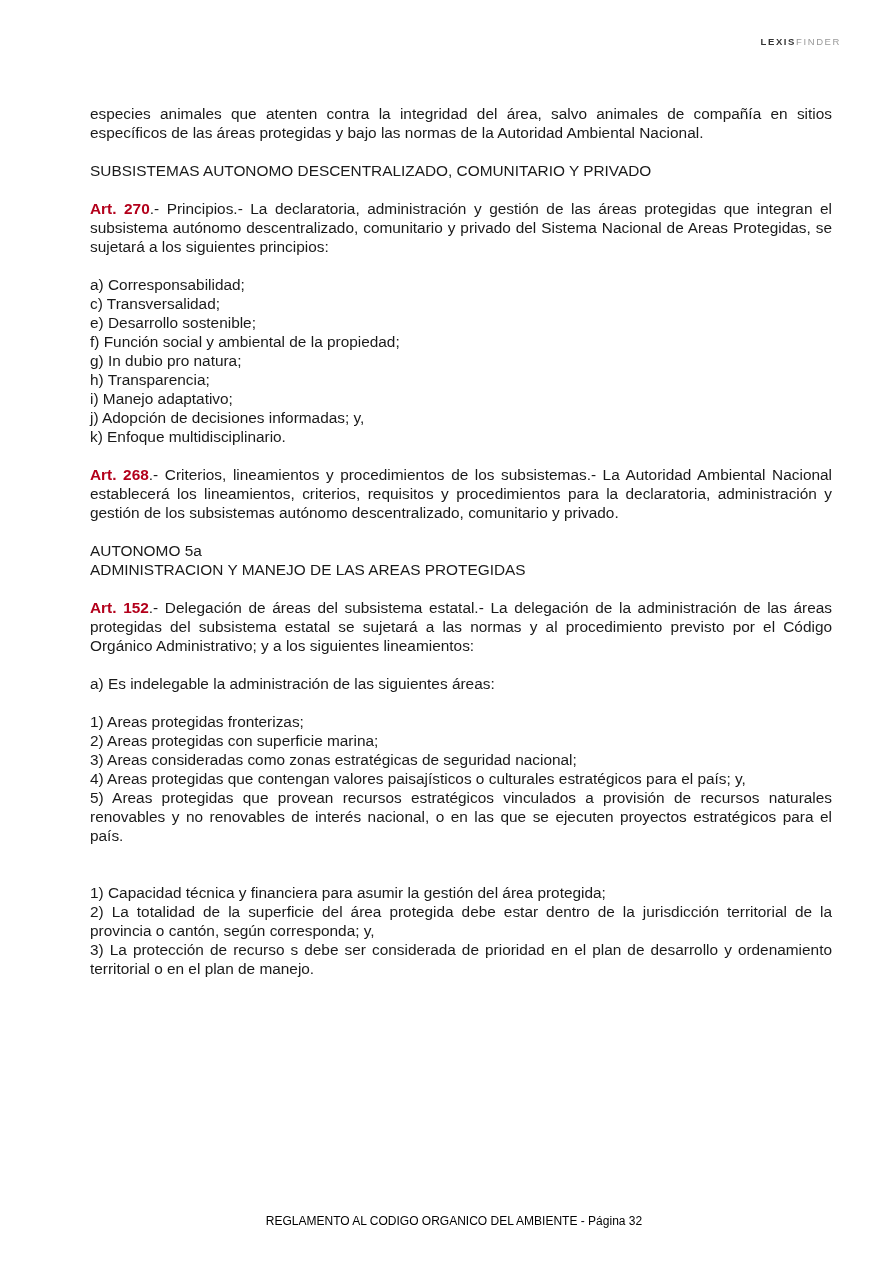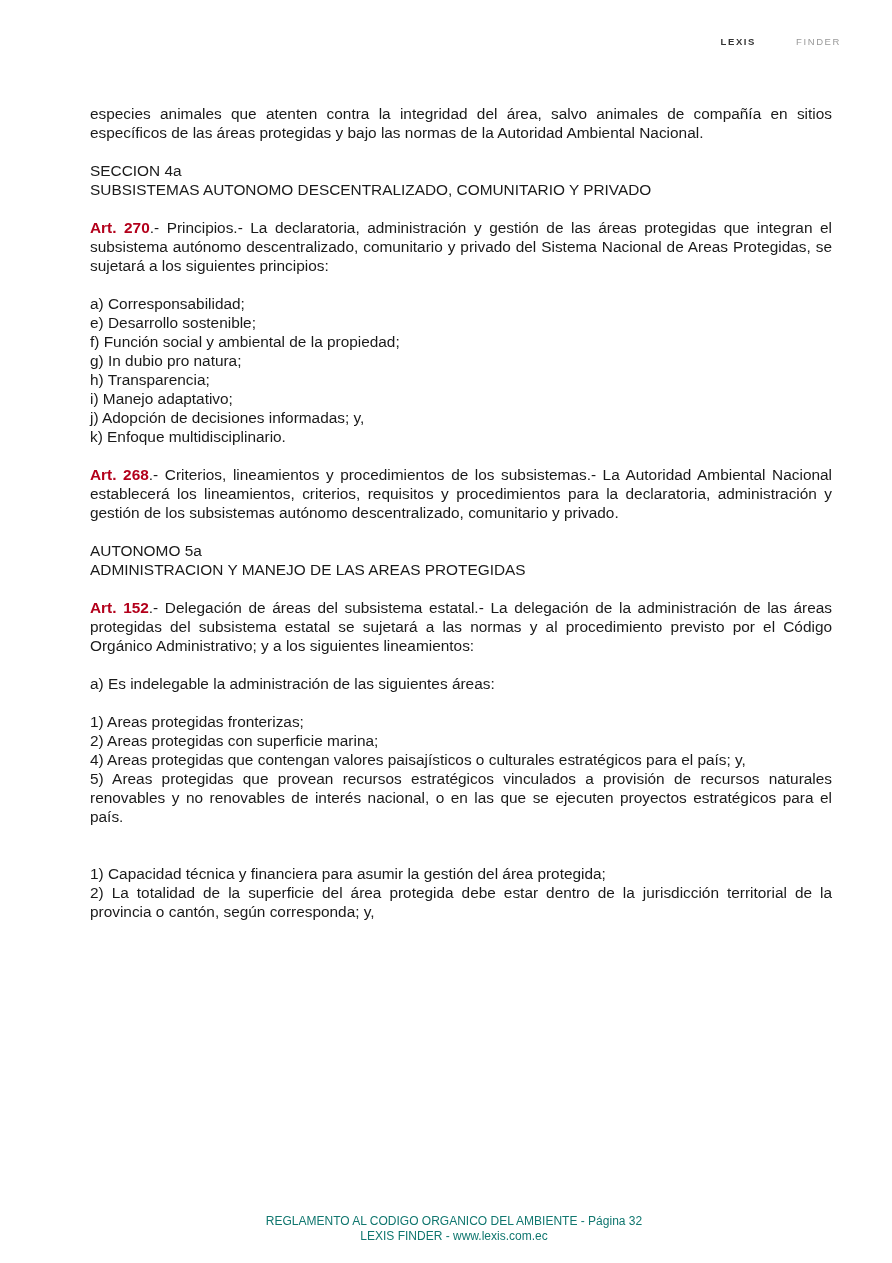"FINDER" .brand .b2 { margin-left: 40px -> none }
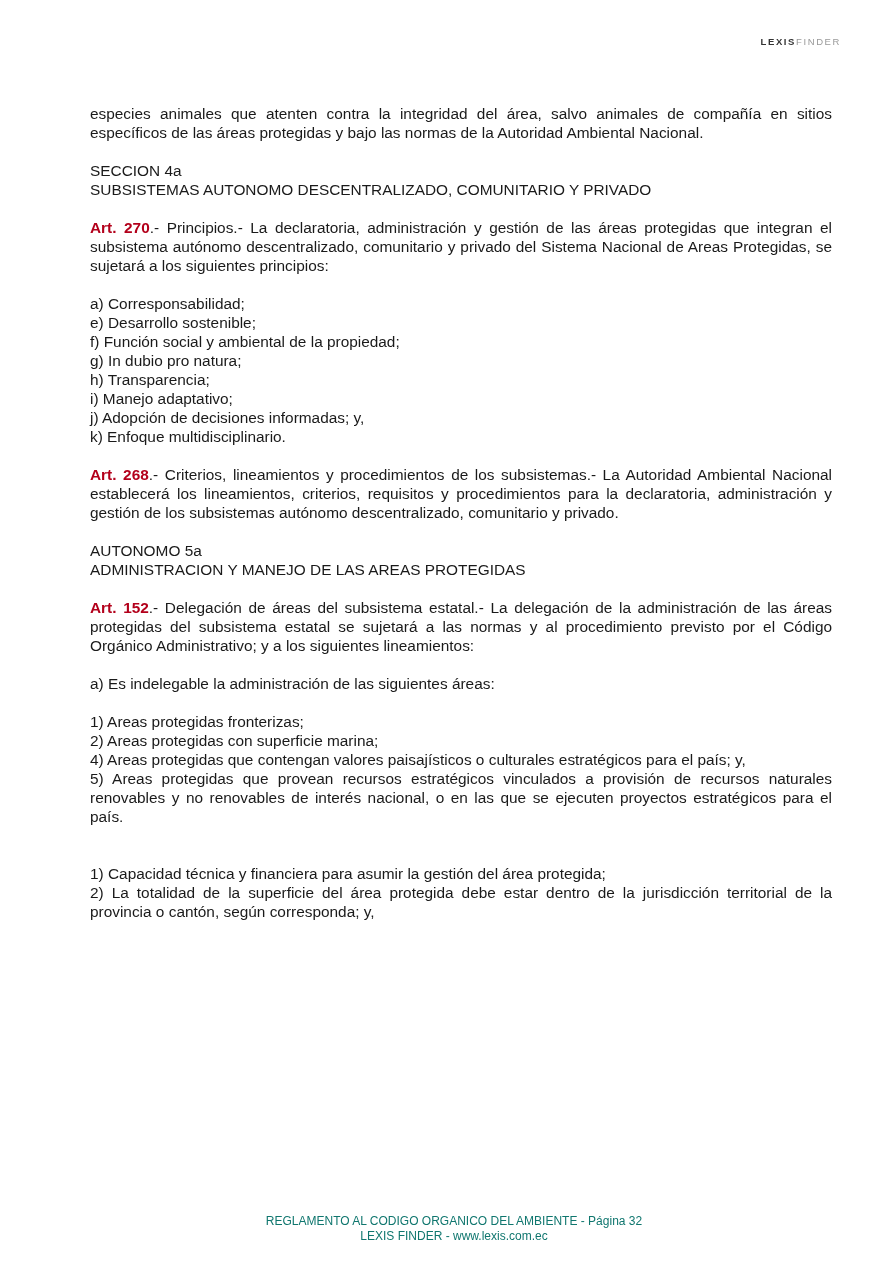"SECCION 4a" p.p { html: <p>SECCION 4a</p> -> none }
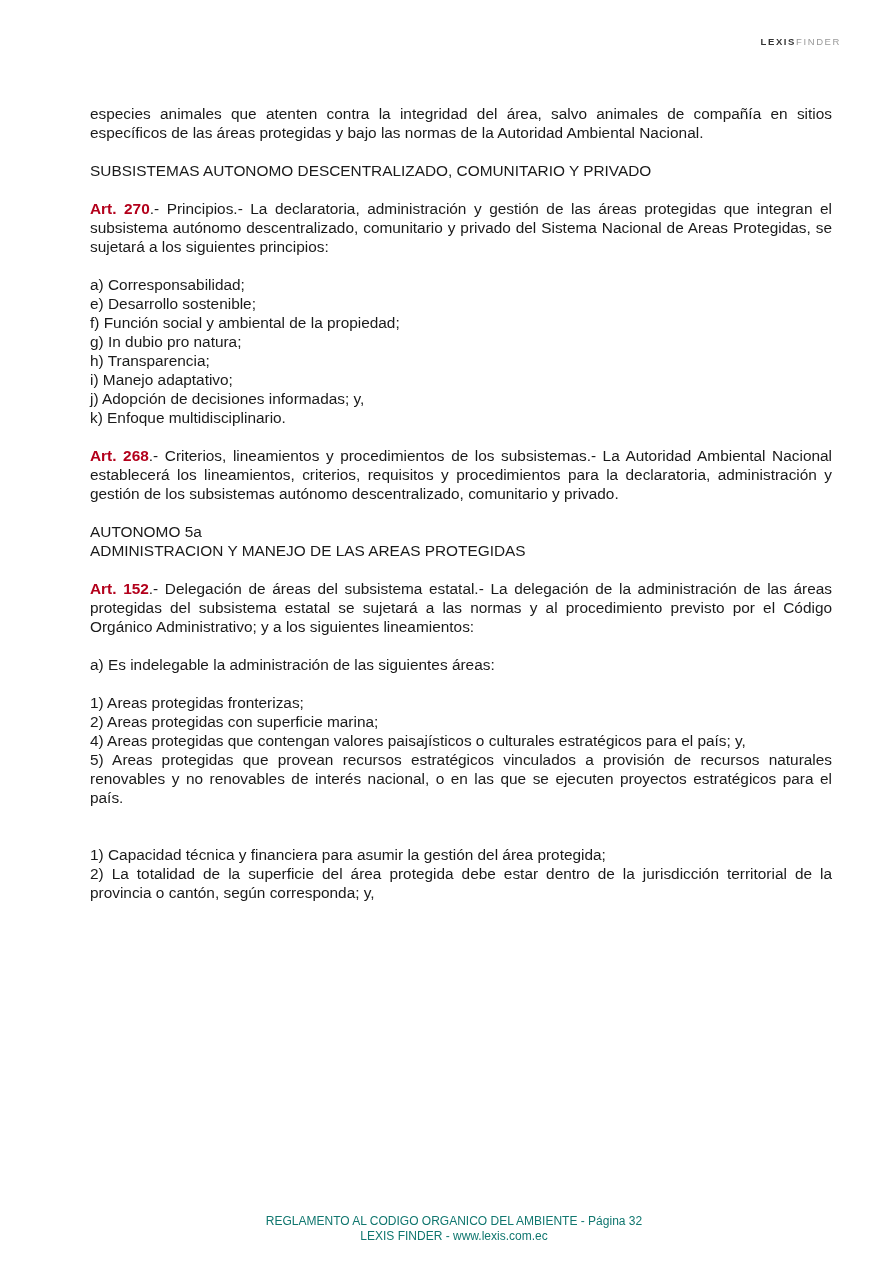"c) Transversalidad;" p.p { html: none -> <p>c) Transversalidad;</p> }
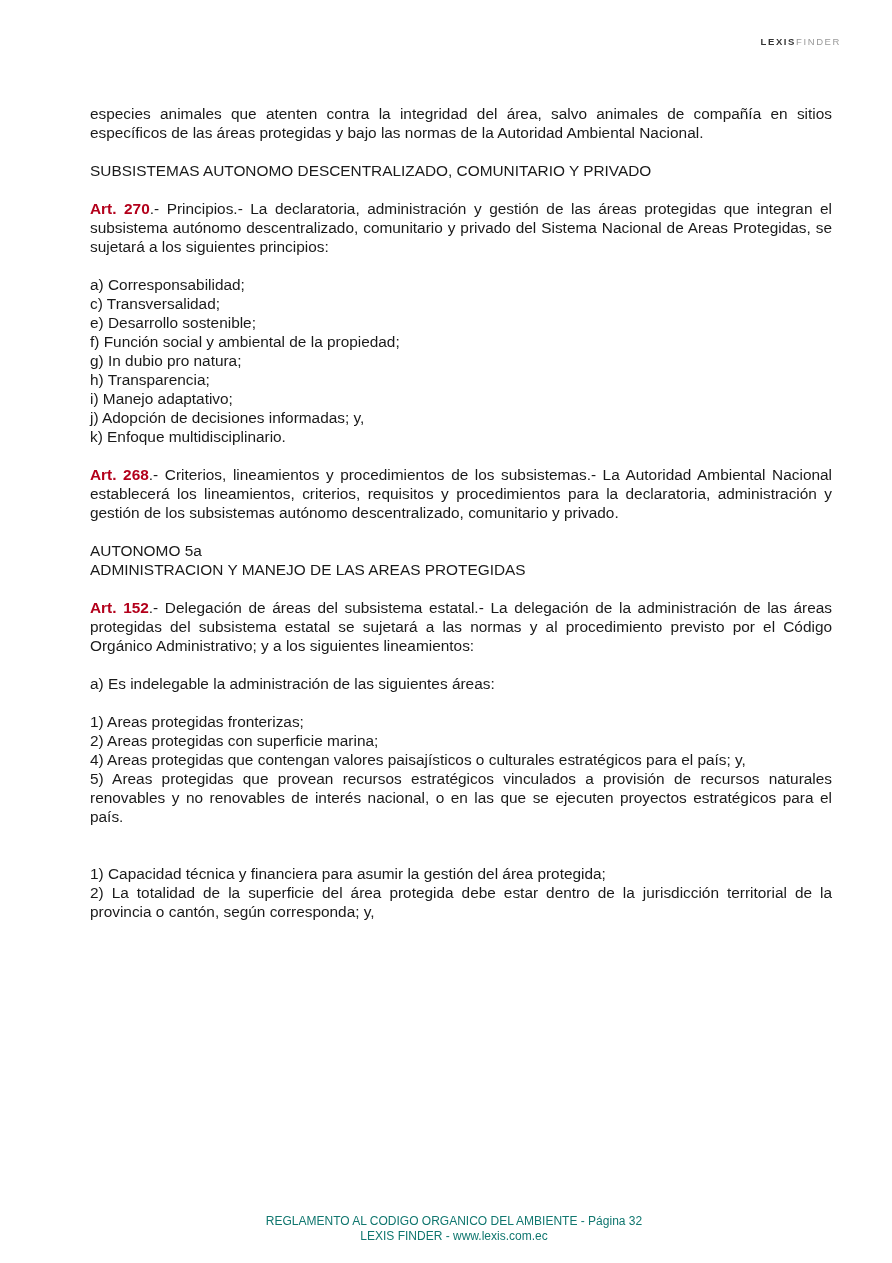"3) Areas consideradas como zonas" p.p { html: none -> <p>3) Areas consideradas como zonas estratégicas de seguridad nacional;</p> }
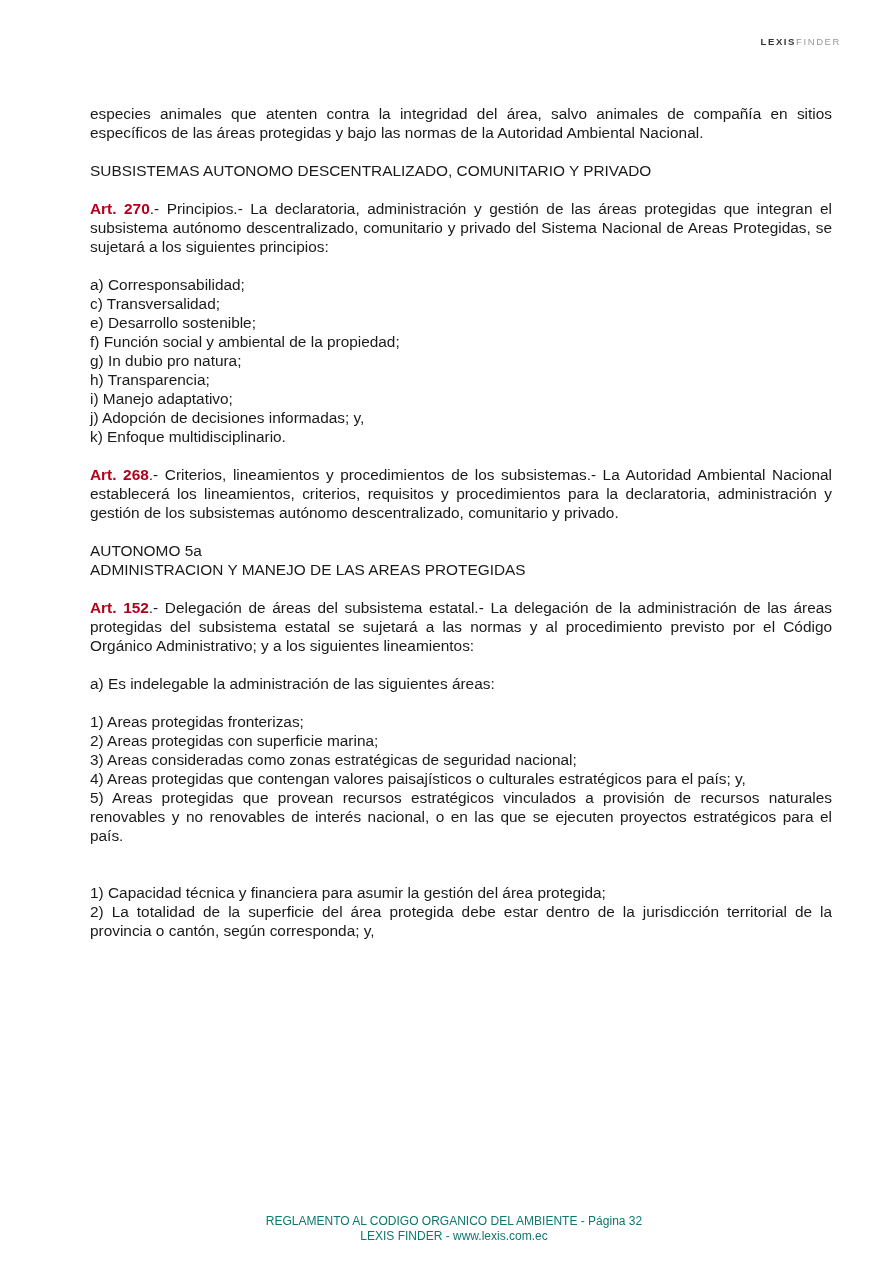"3) La protección de recurso" p.p { html: none -> <p>3) La protección de recurso s debe ser considerada de prioridad en el plan de desarrollo y ordenamiento territorial o en el plan de manejo.</p> }
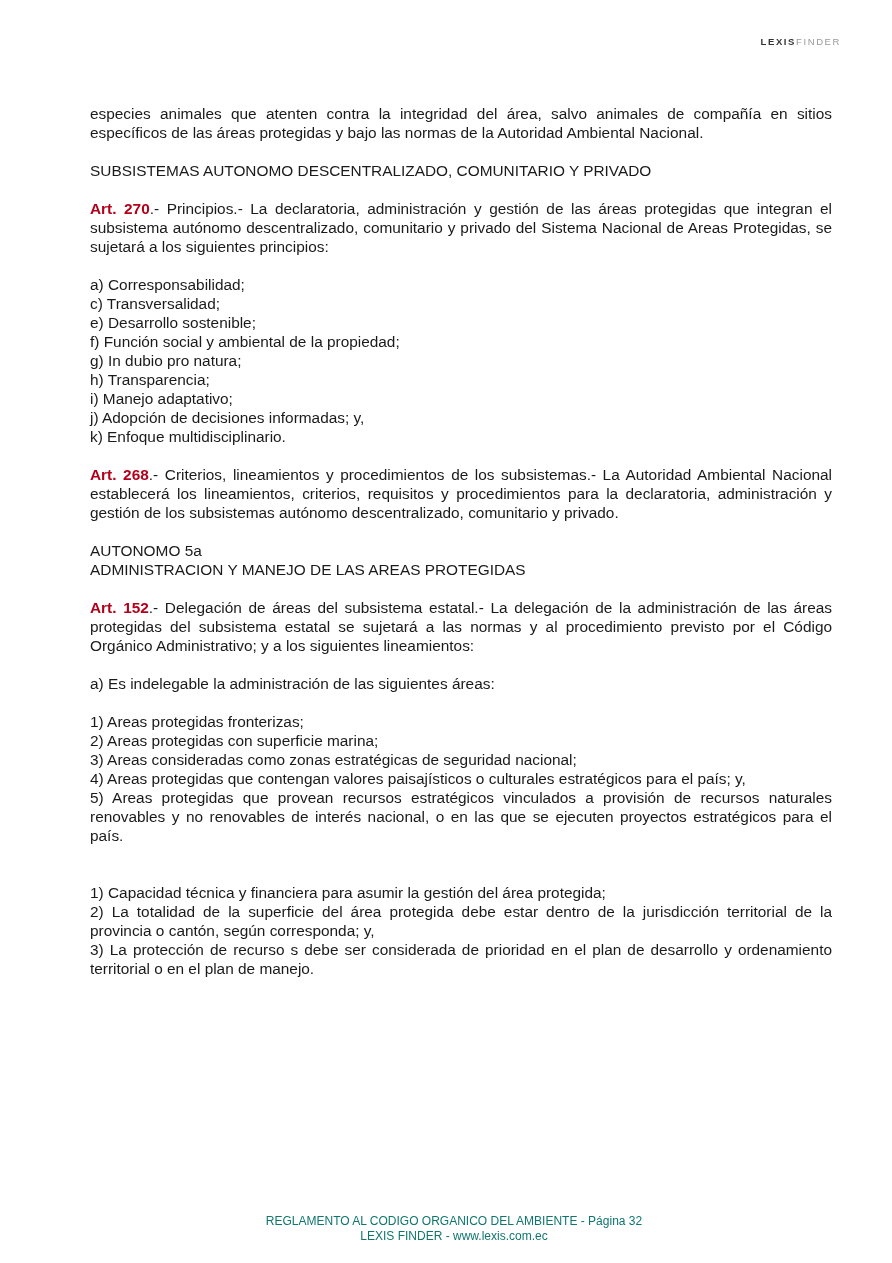"REGLAMENTO AL CODIGO ORGANICO DEL" .footer { color: #0f766e -> #000000 }
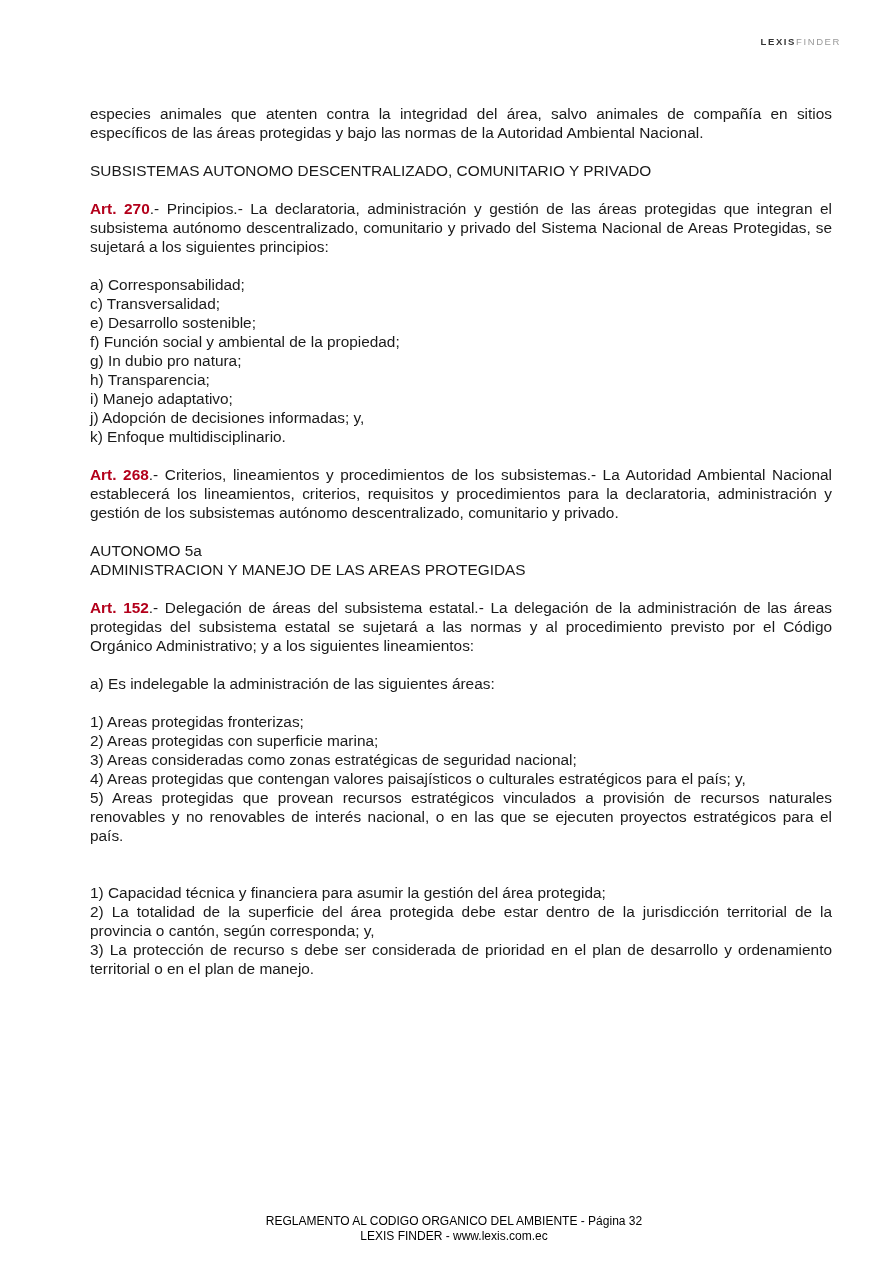"LEXIS FINDER - www.lexis.com.ec" div { html: <div>LEXIS FINDER - www.lexis.com.ec</div> -> none }
